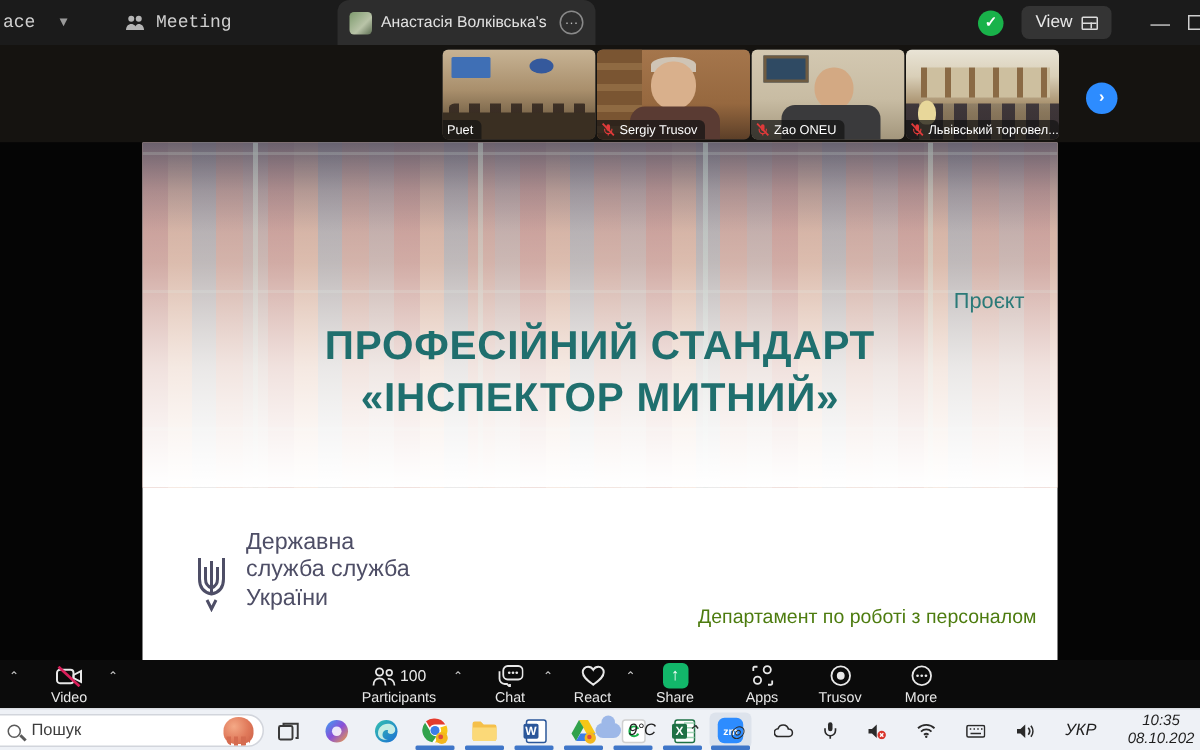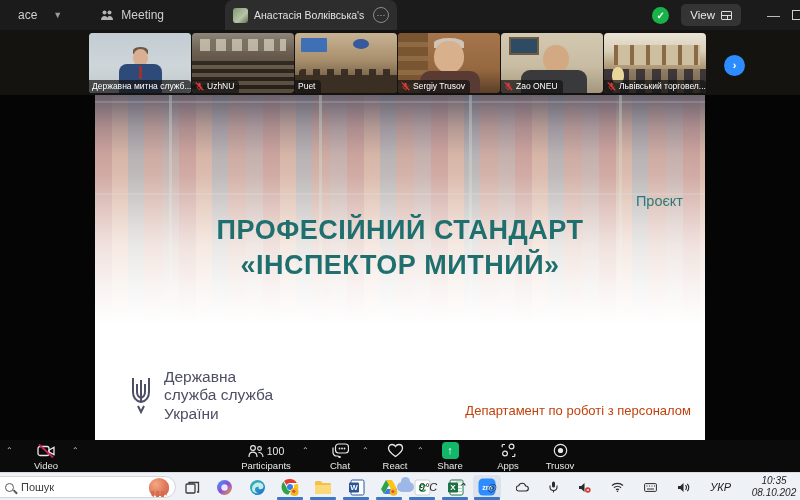"ace" .tb-left { font-family: none -> Liberation Mono, monospace; padding-left: 18px -> 2px }
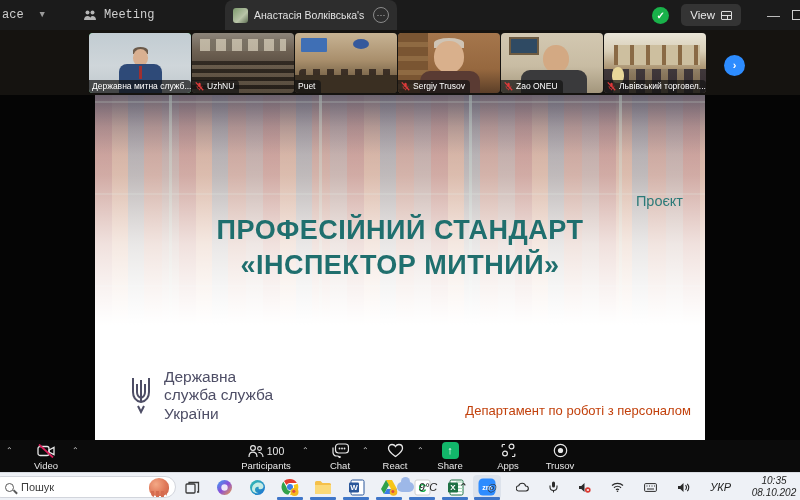"Державна митна служб..." div.thumb { html: <div> <div> <div></div> <div></div> <div></div> <div></div> </div> <div> <span>Державна митна служб...</span> </div> </div> -> none }
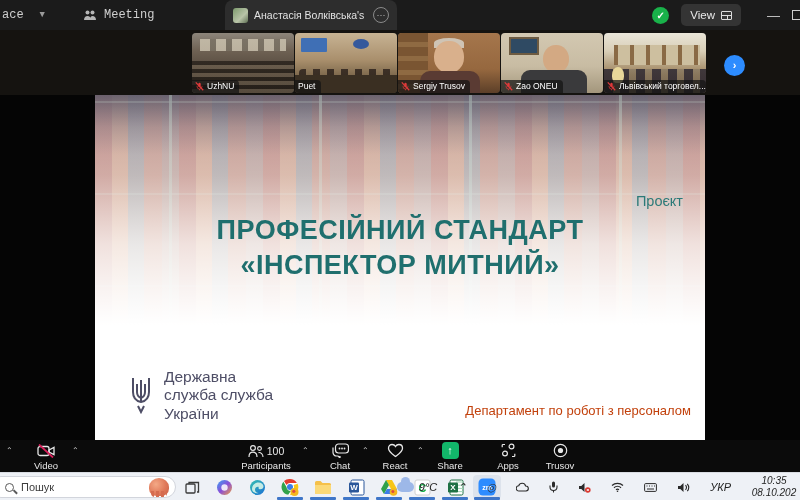"UzhNU" div.thumb { html: <div> <div> <div></div> <div></div> </div> <div> <svg> <rect></rect> <path></path> <line></line> <line></line> </svg> <span>UzhNU</span> </div> </div> -> none }
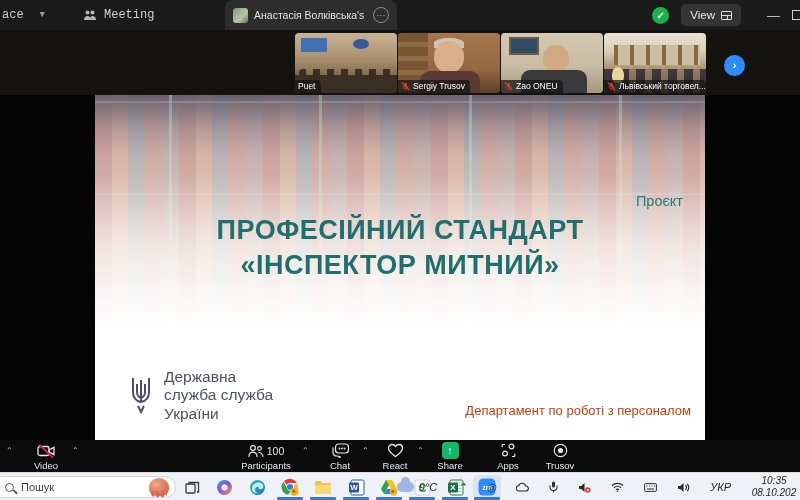"Державна" .logo { align-items: center -> flex-end; margin-top: 15px -> none }
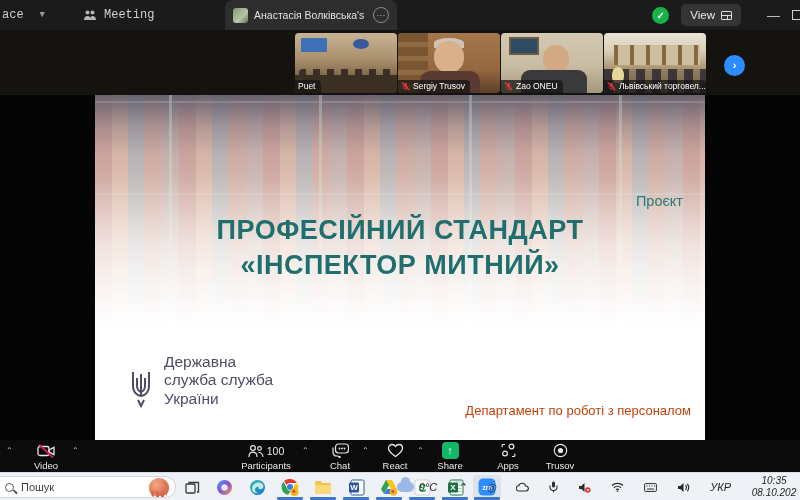"Департамент по роботі з персоналом" .slide-footer { color: #c2410c -> #4d7c0f }
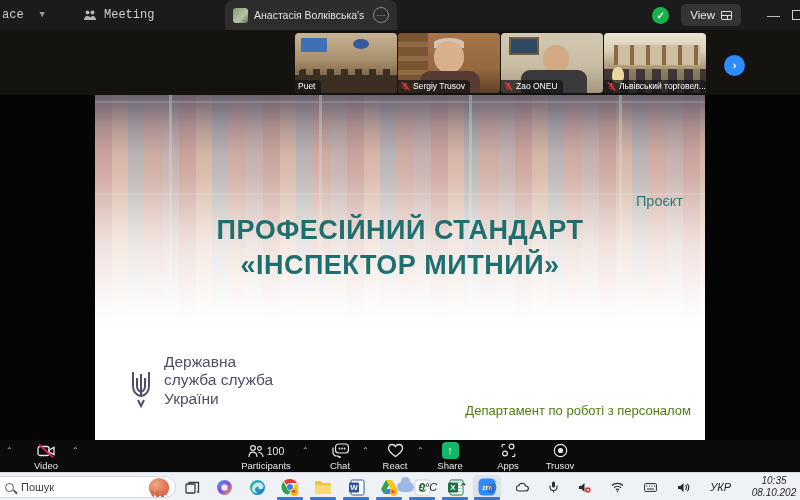"More" div.zt-item { html: none -> <div> <span> <svg> <circle></circle> <circle></circle> <circle></circle> <circle></circle> </svg> </span> <span>More</span> </div> }
